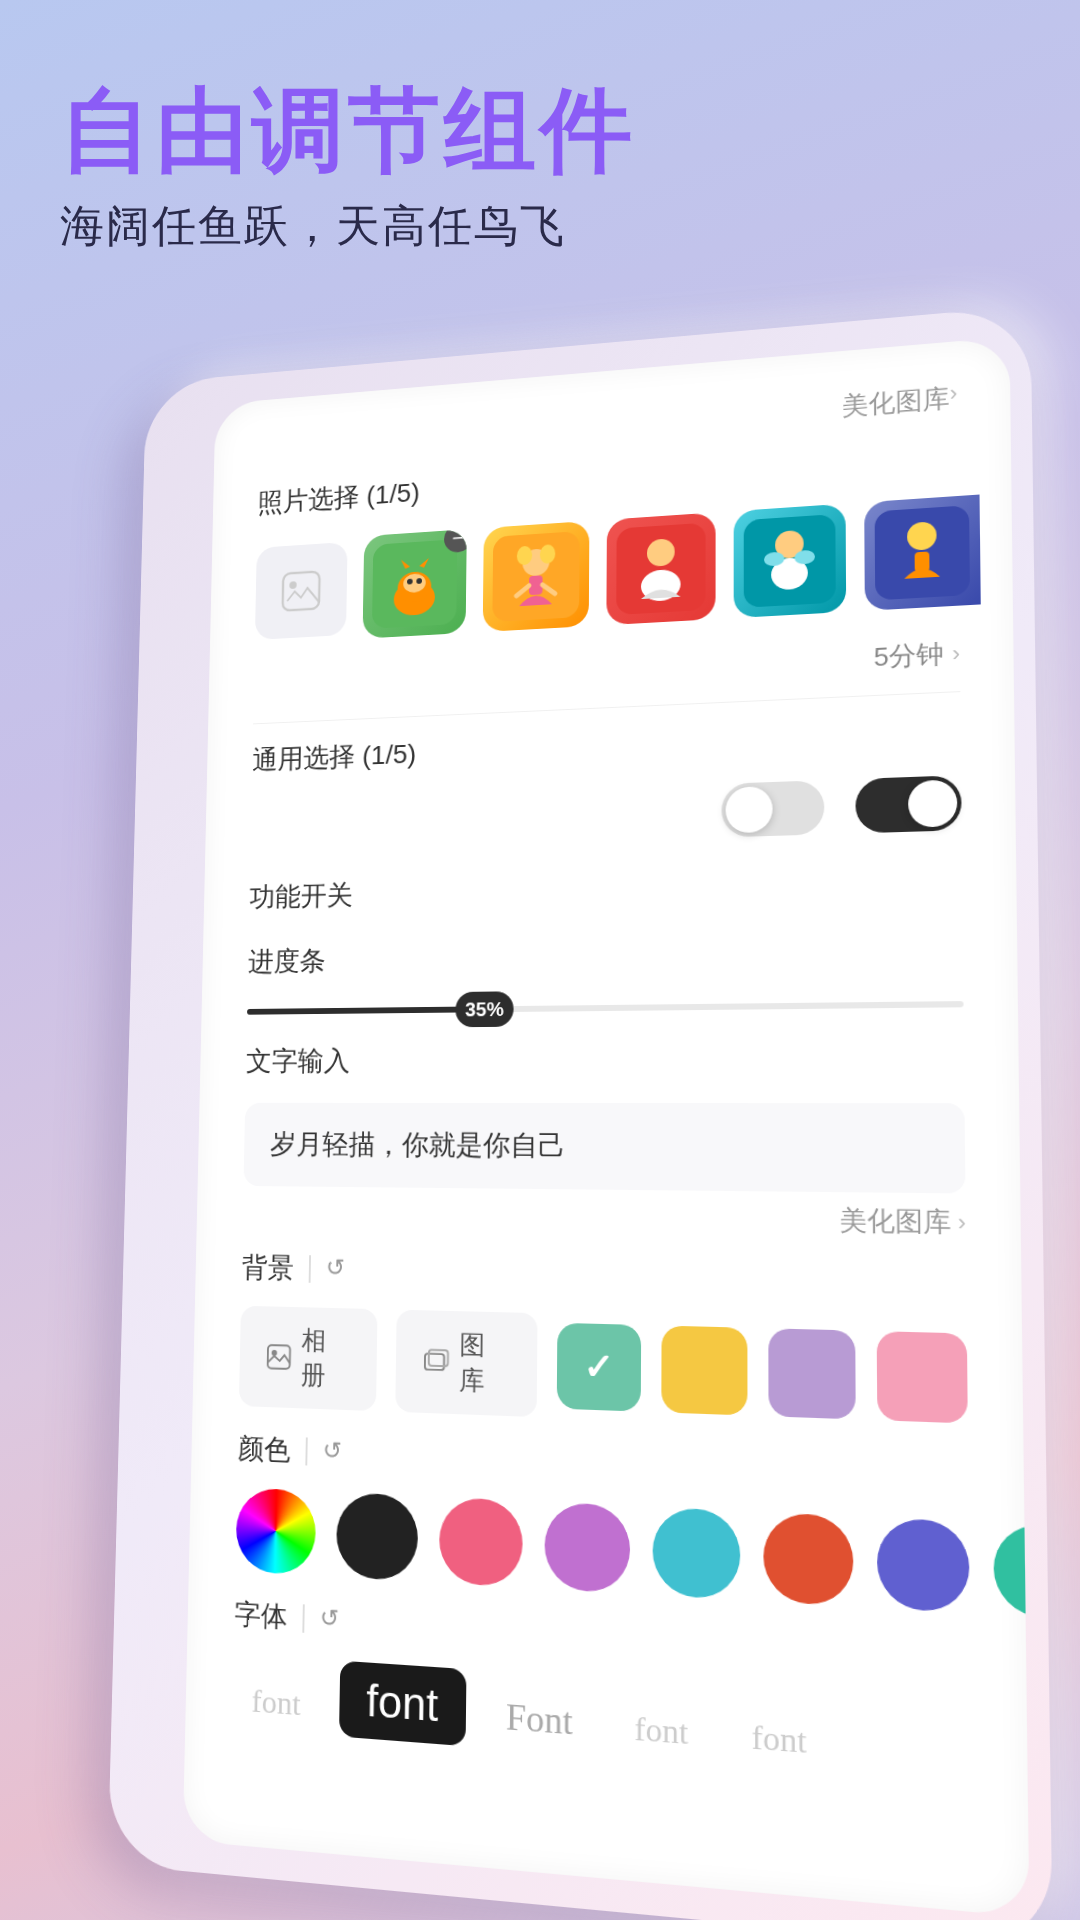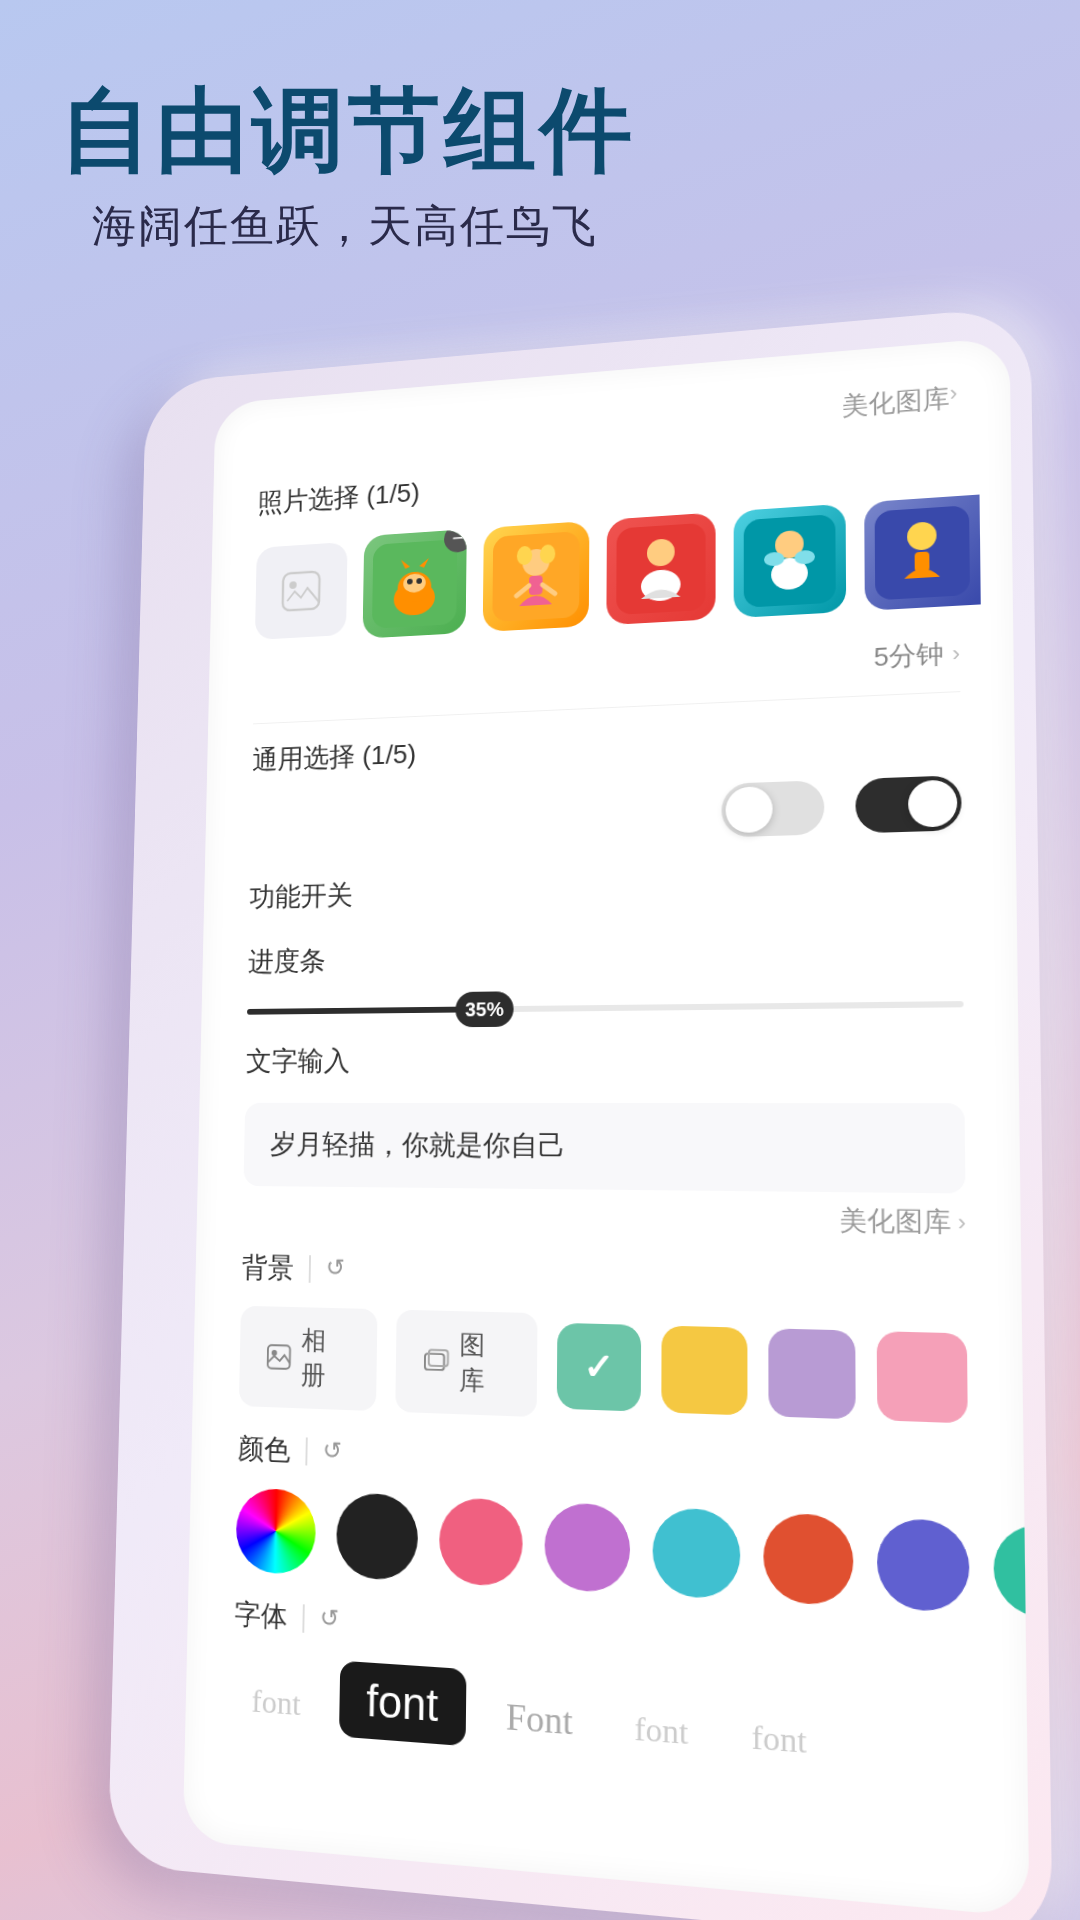"自由调节组件" .title-main { color: #0c4a6e -> #8b5cf6 }
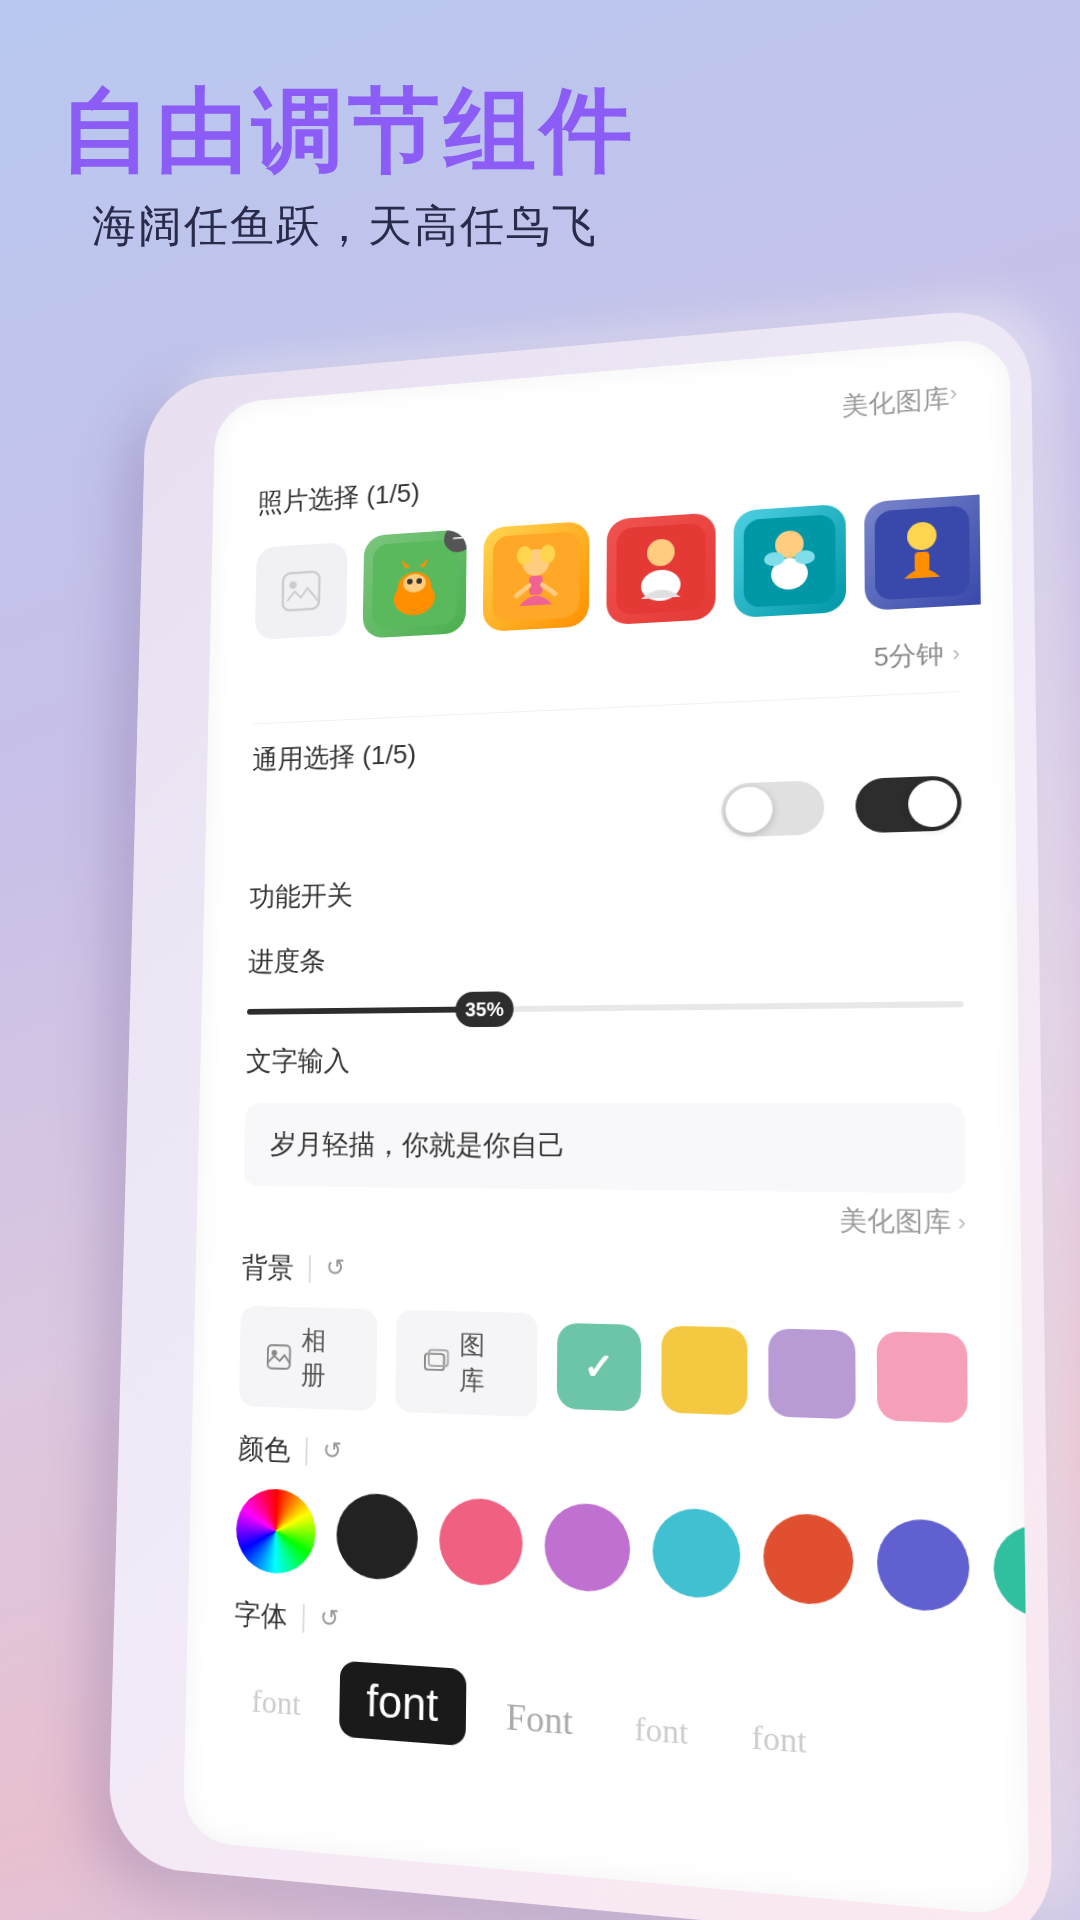"海阔任鱼跃，天高任鸟飞" .title-sub { margin-left: 32px -> none }
